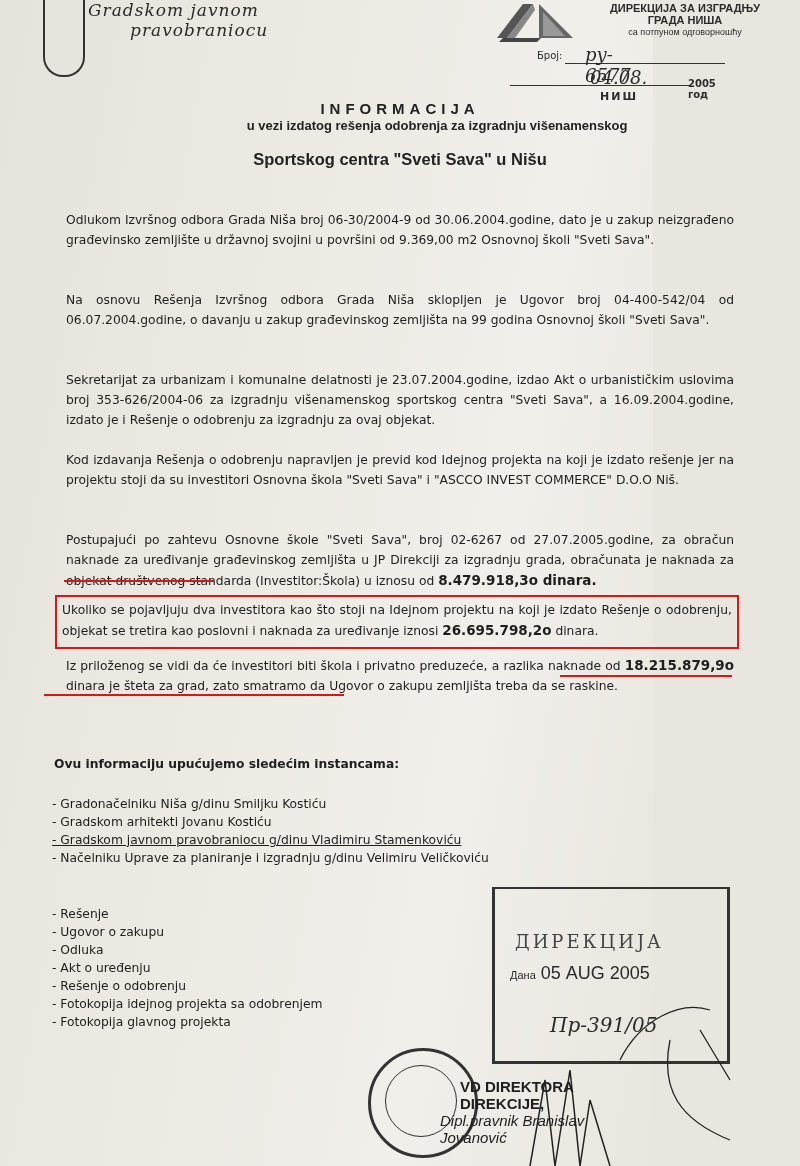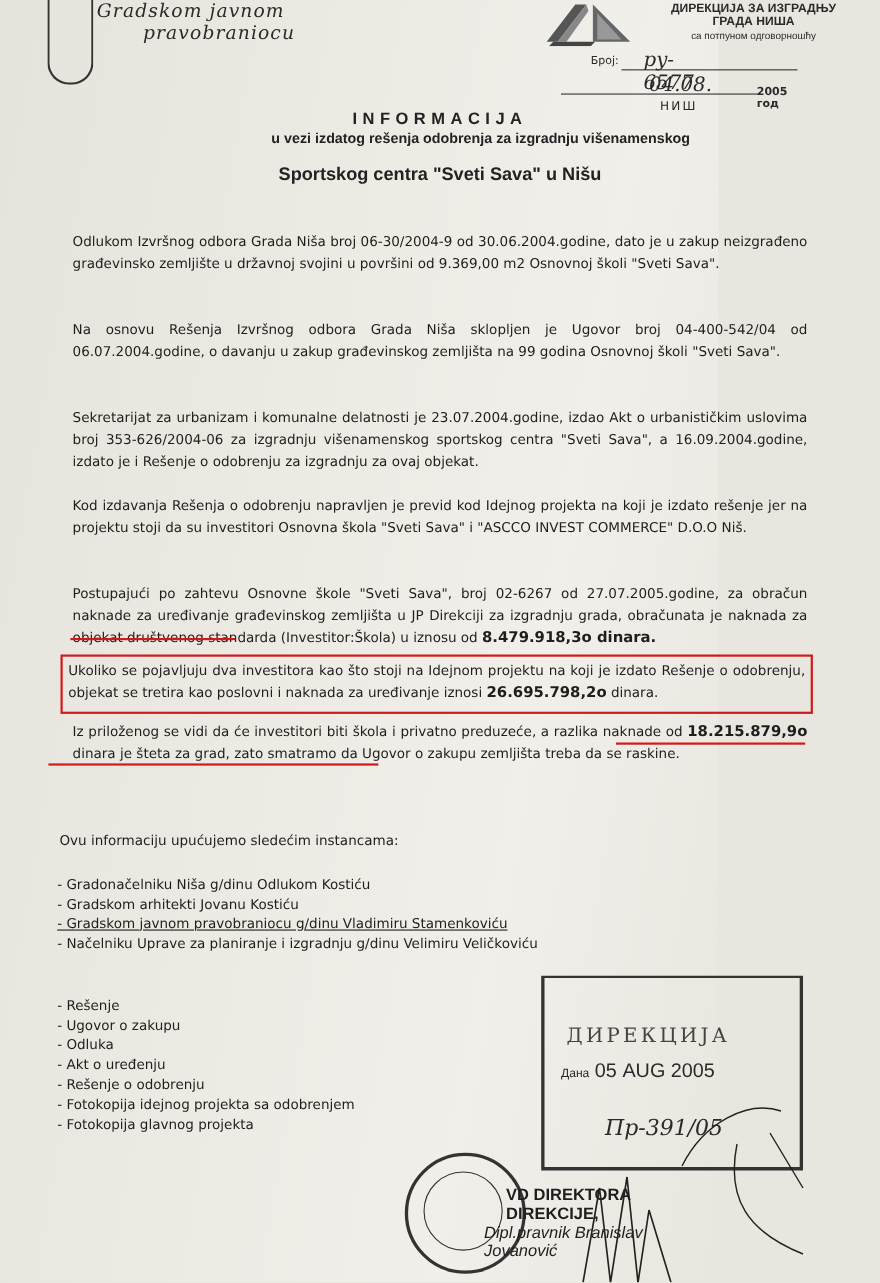"НИШ" .nis-label { font-weight: normal -> bold }
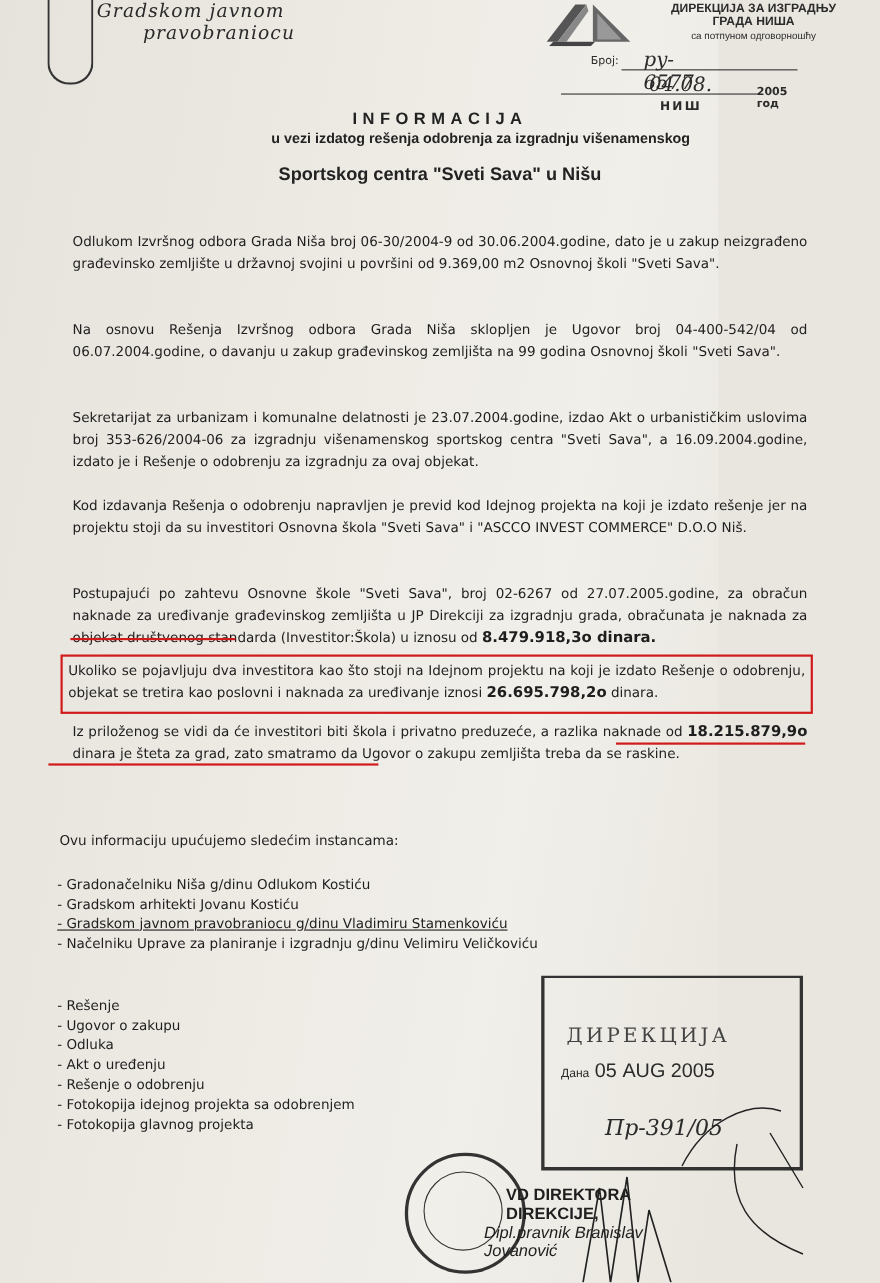"Ovu informaciju upućujemo sledećim" div.list { font-weight: none -> bold }
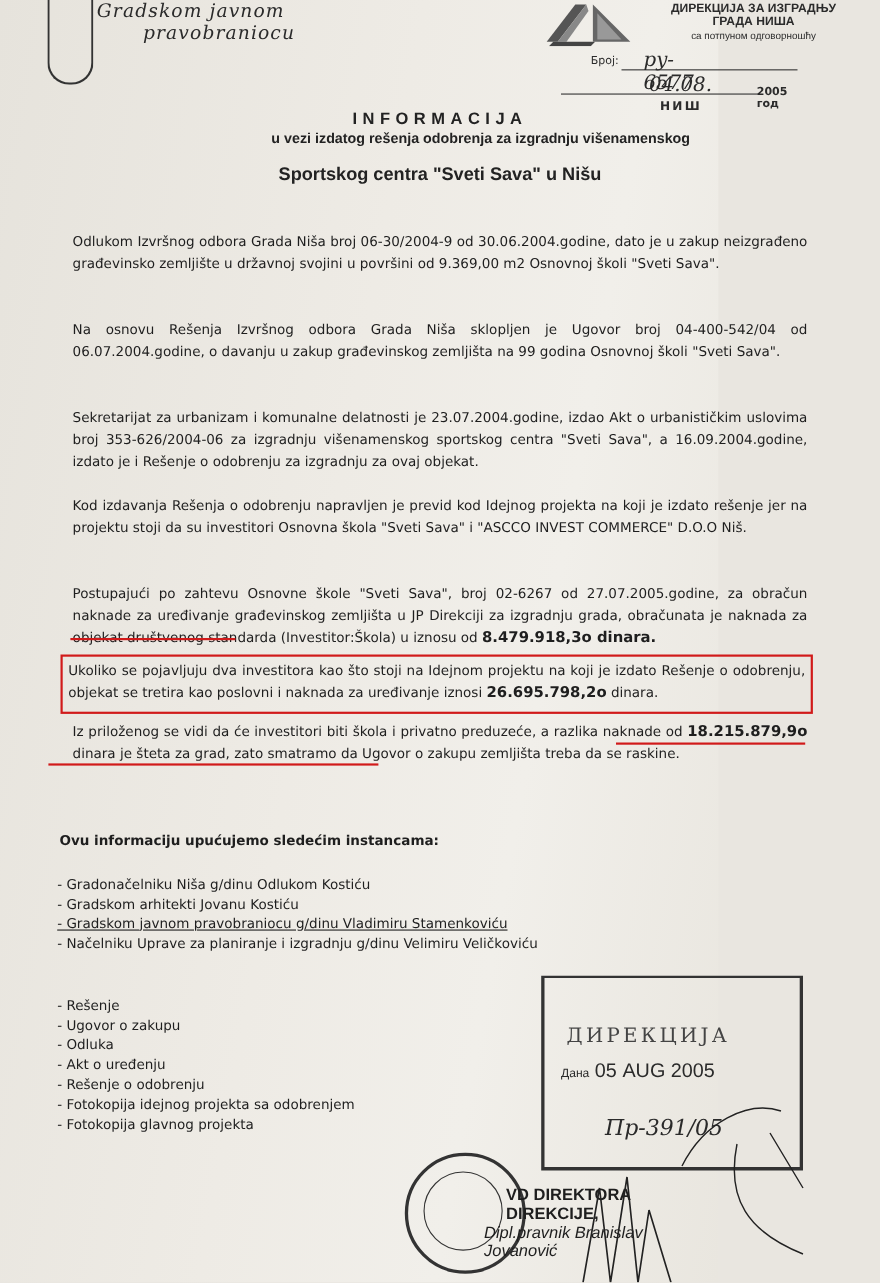"- Gradonačelniku Niša g/dinu Odlukom" div { text: Odlukom -> Smiljku }
